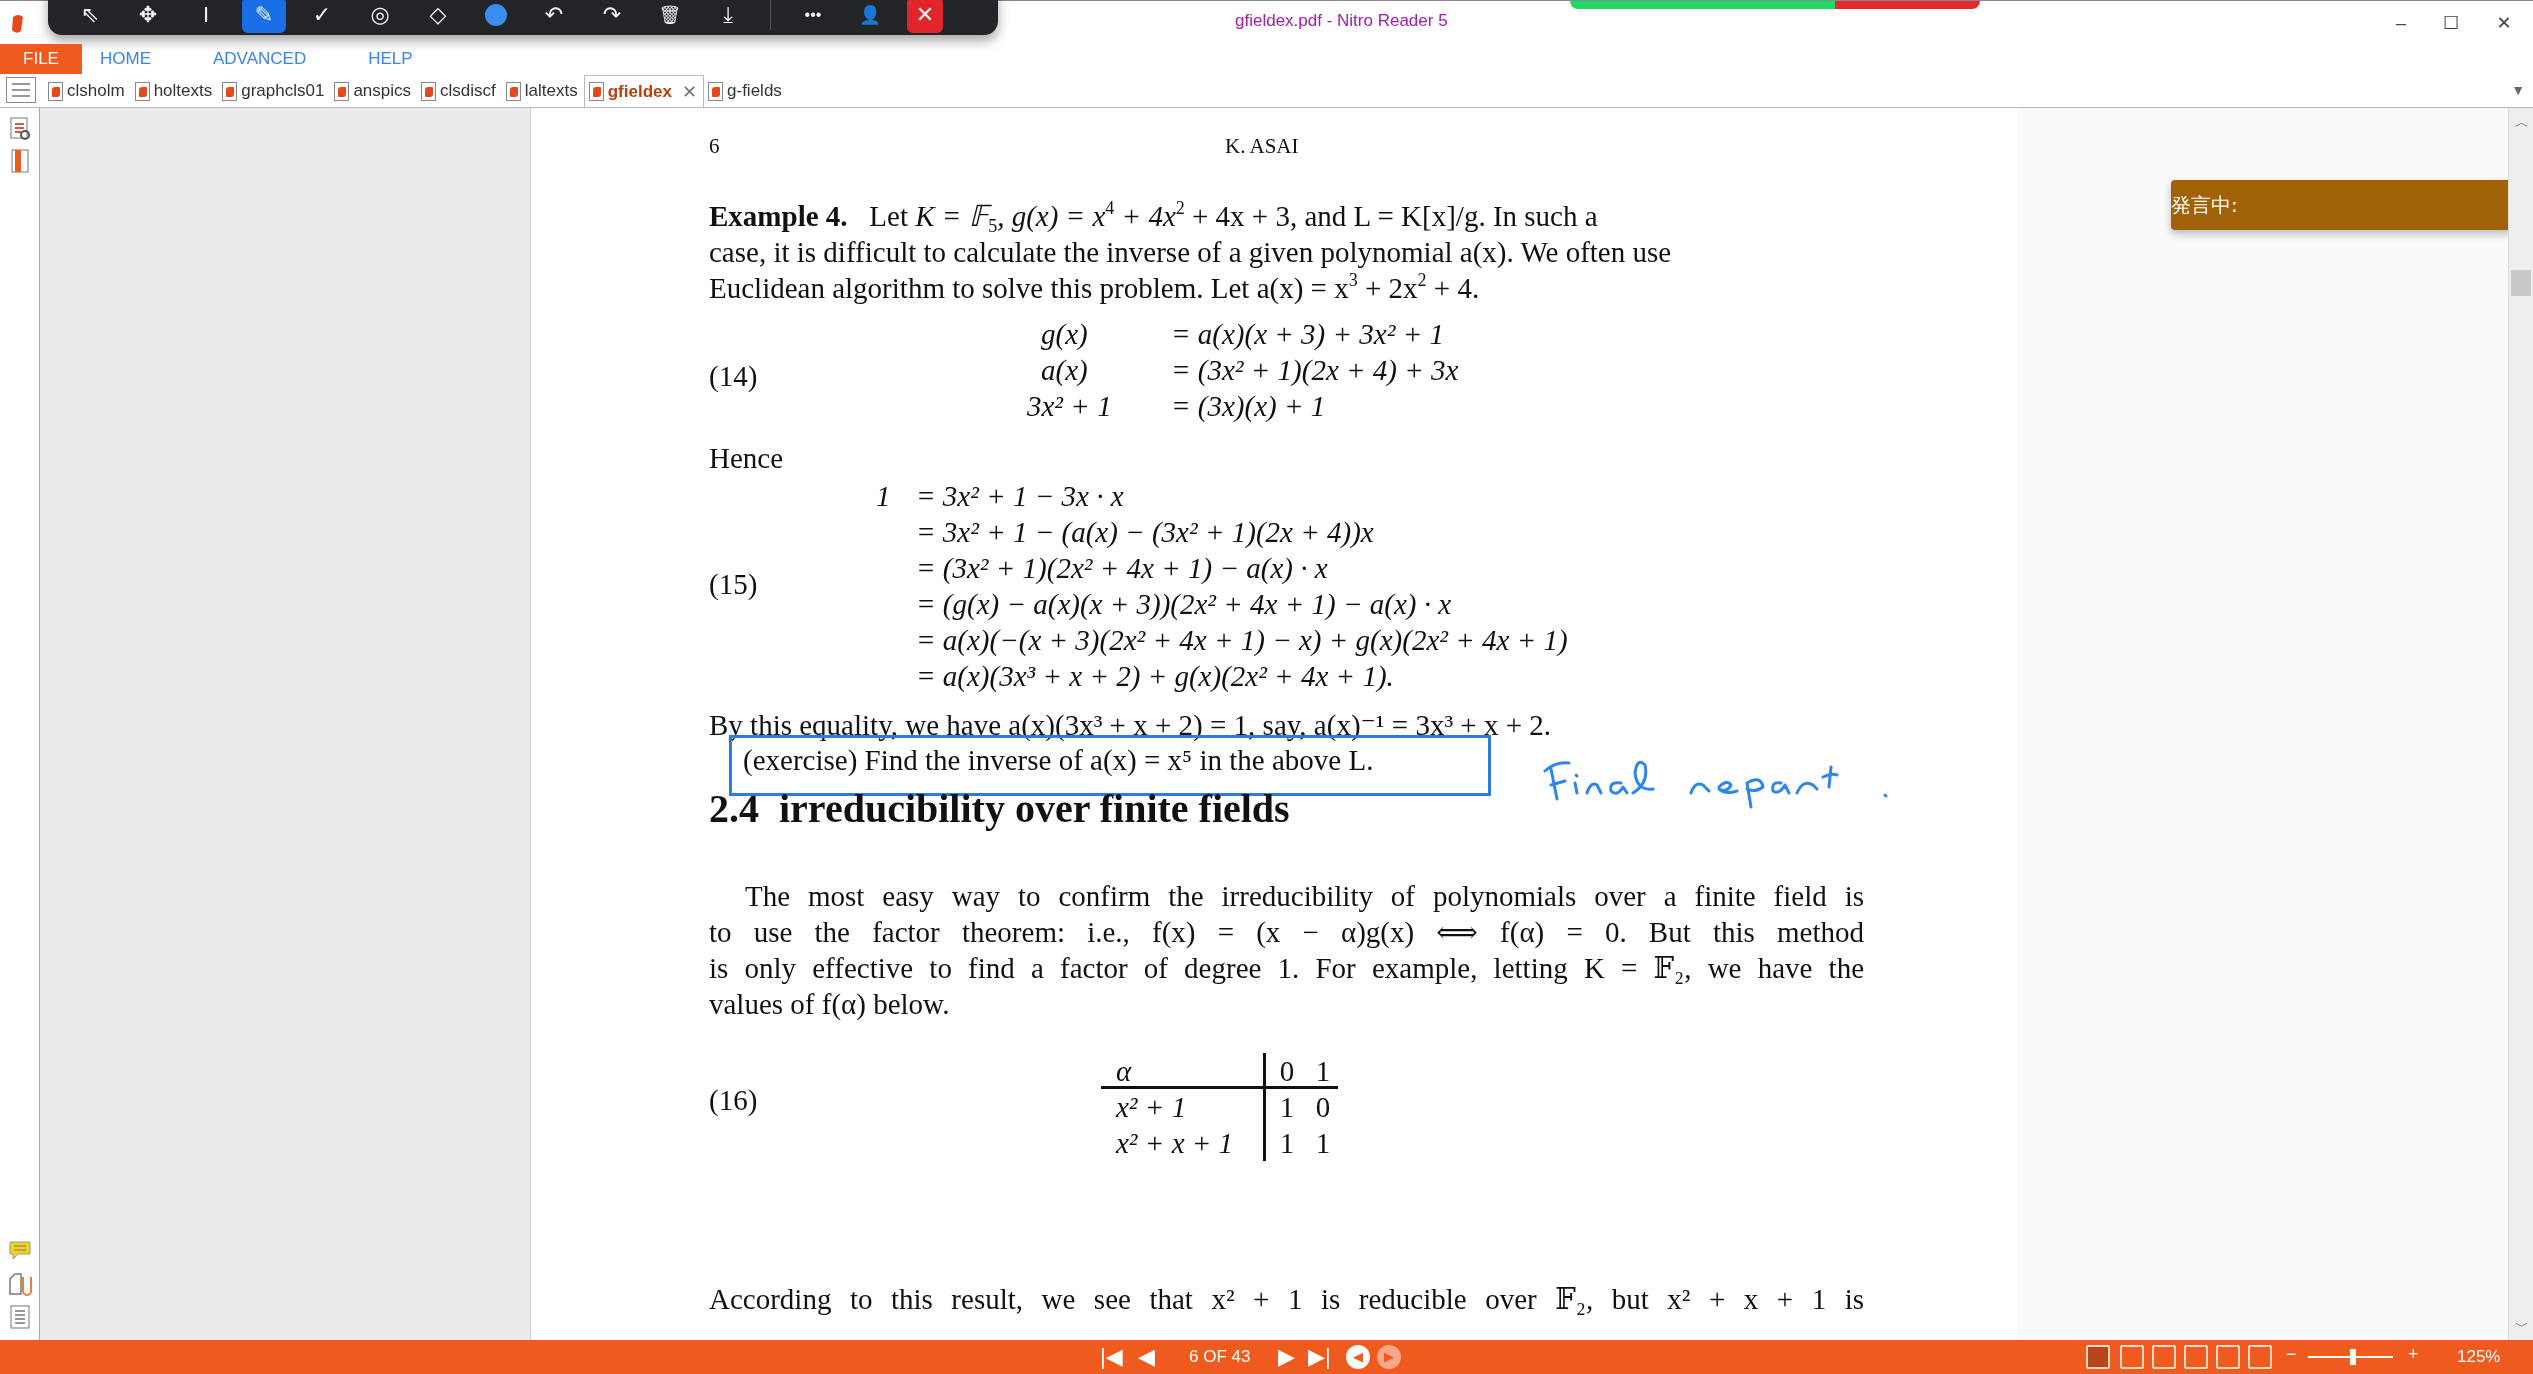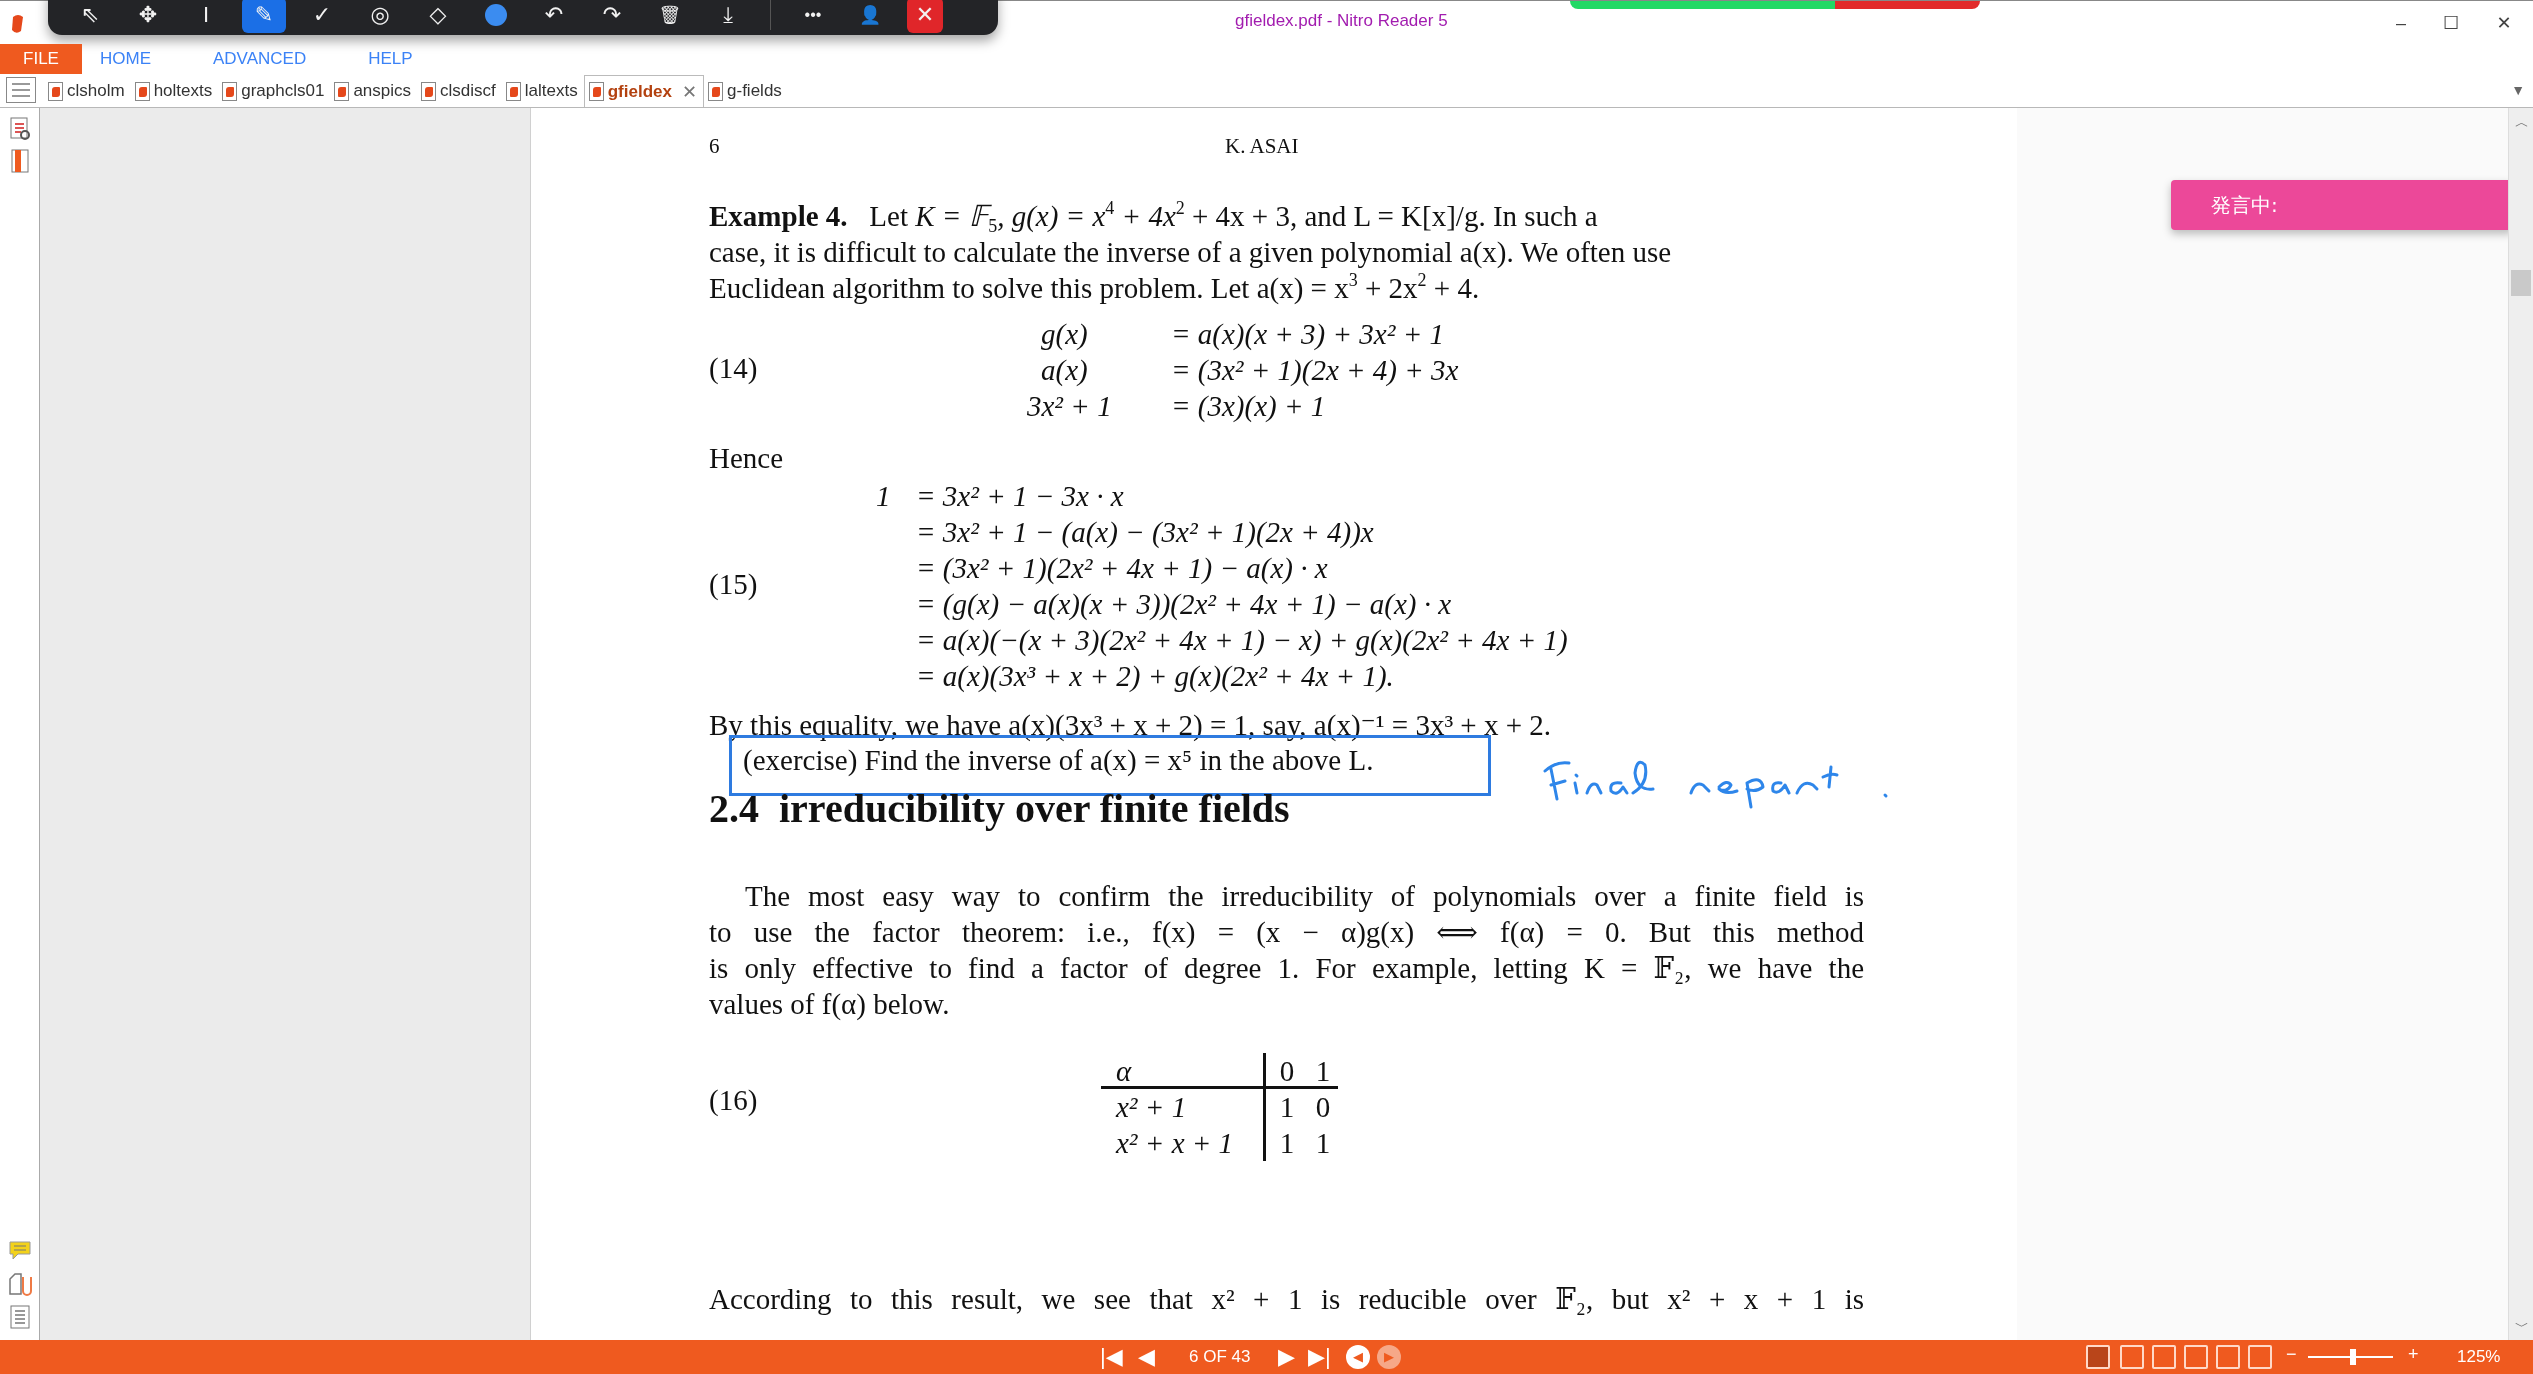"発言中:" .speaking { background: #ec4899 -> #a16207; padding-left: 40px -> none }
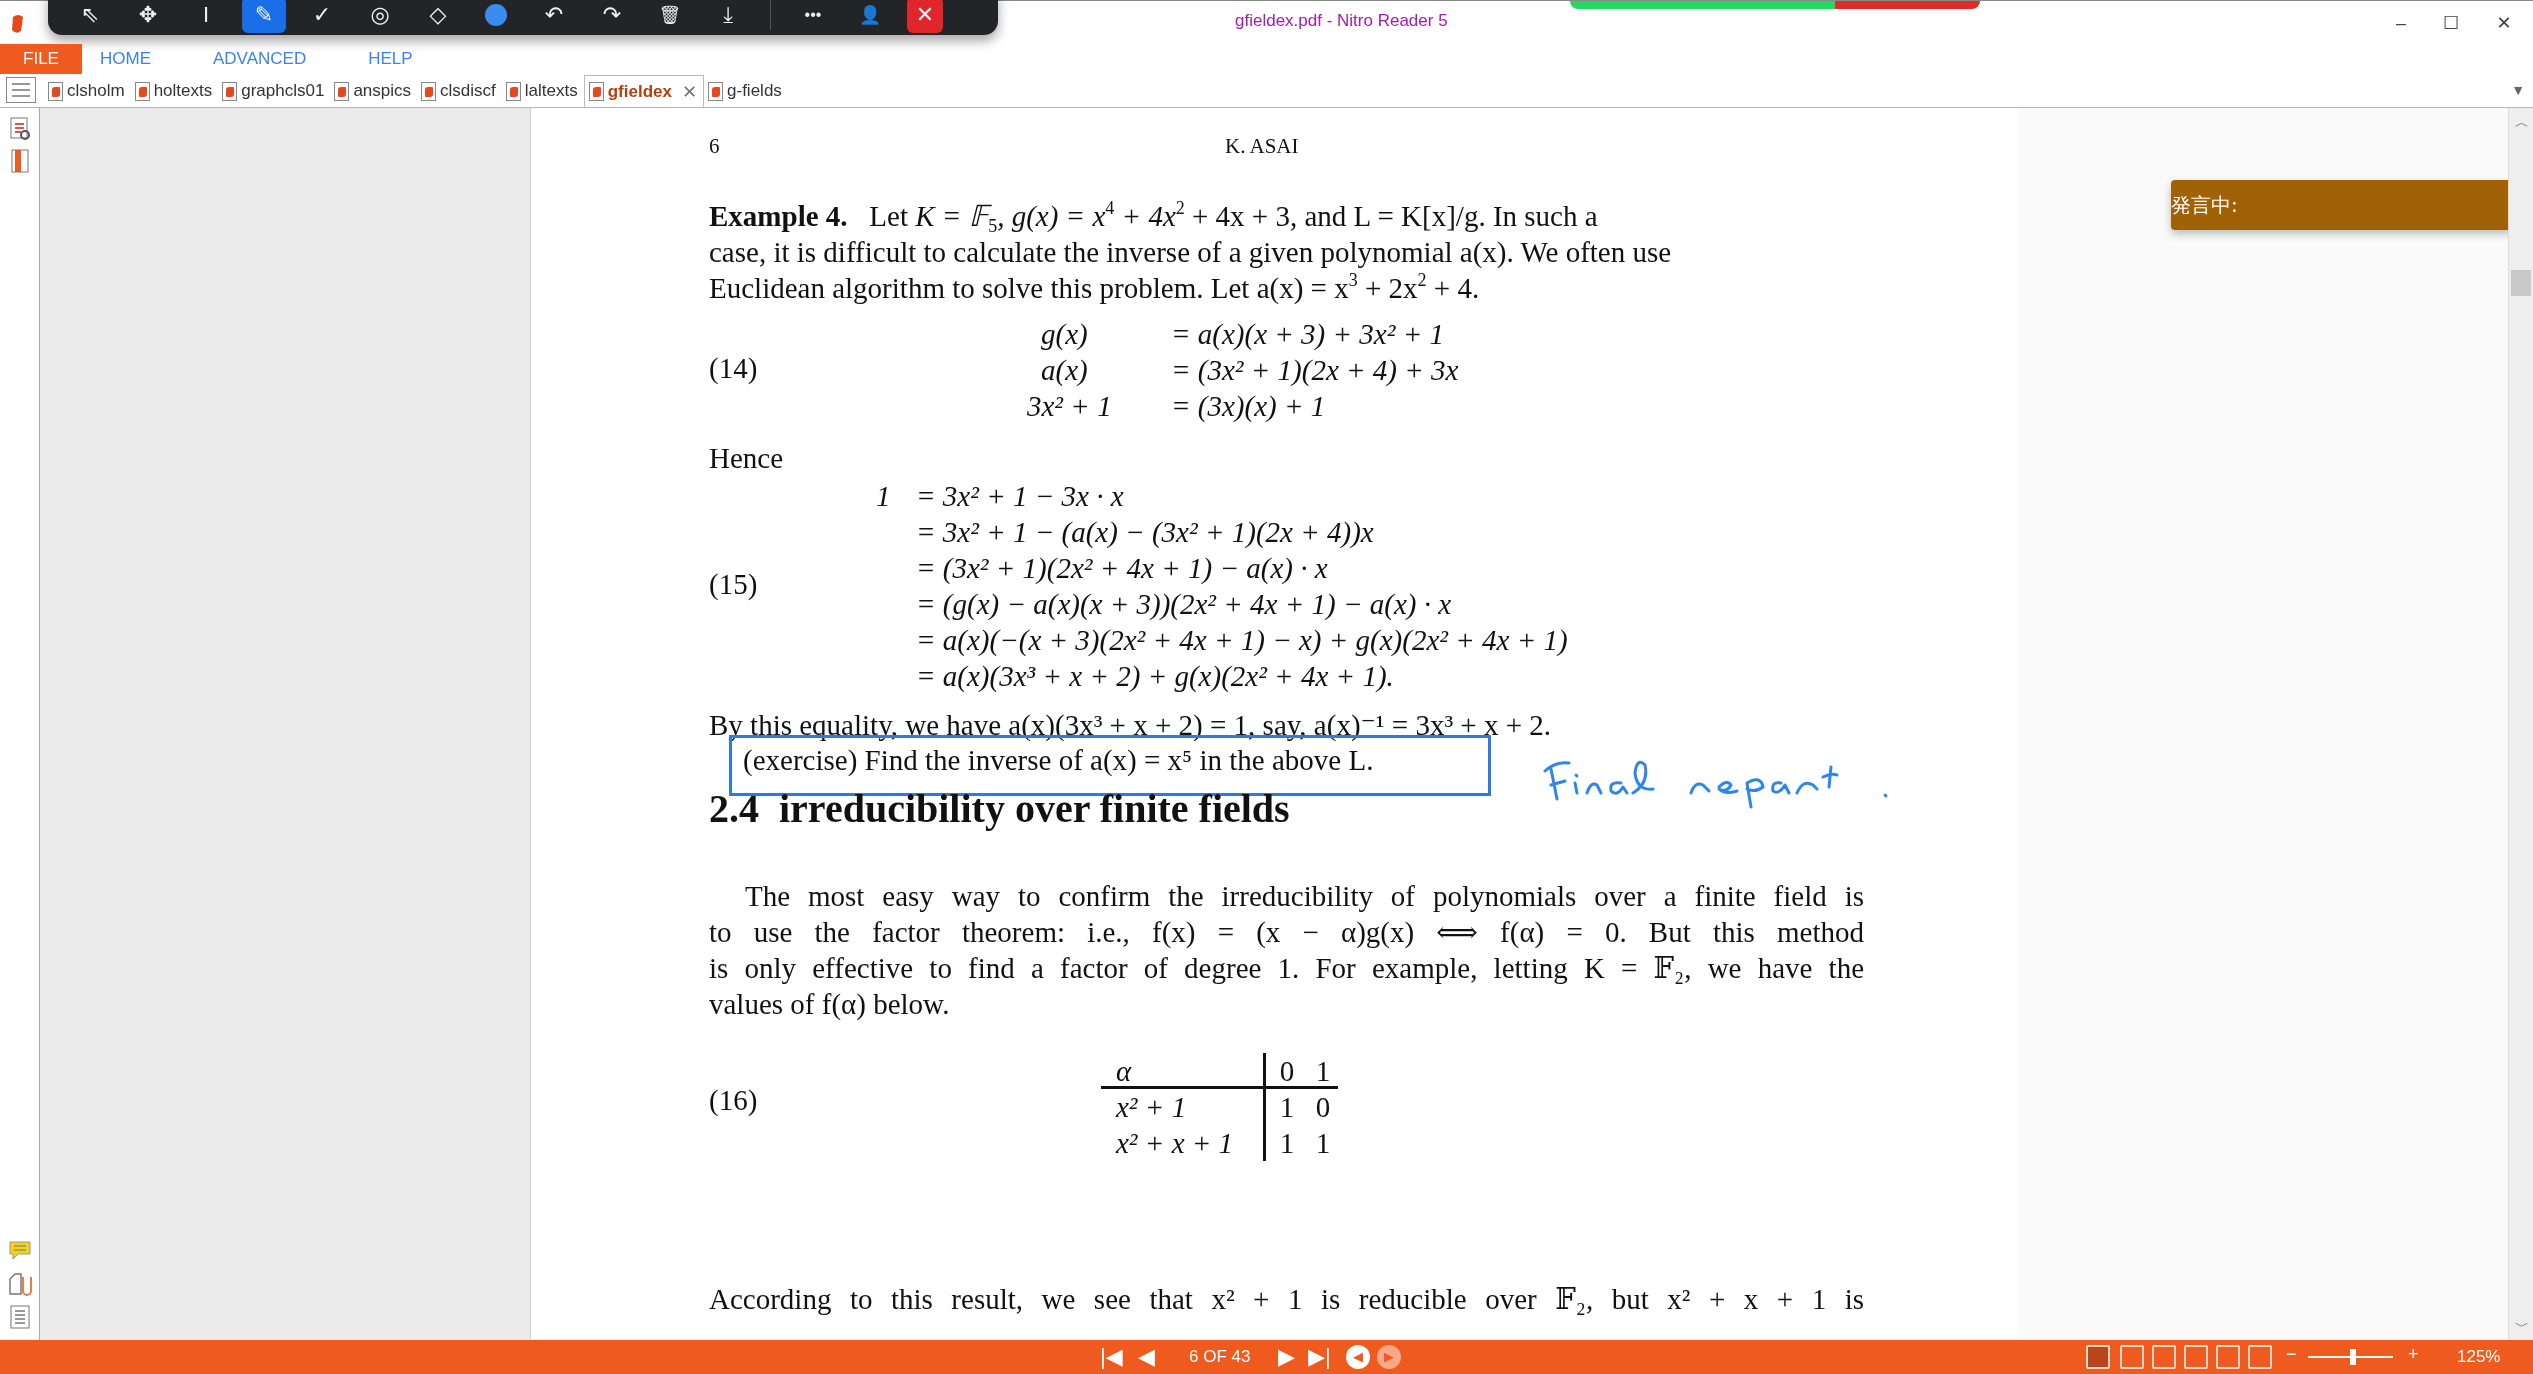"(14)" div.eqnum { top: 244px -> 252px }
